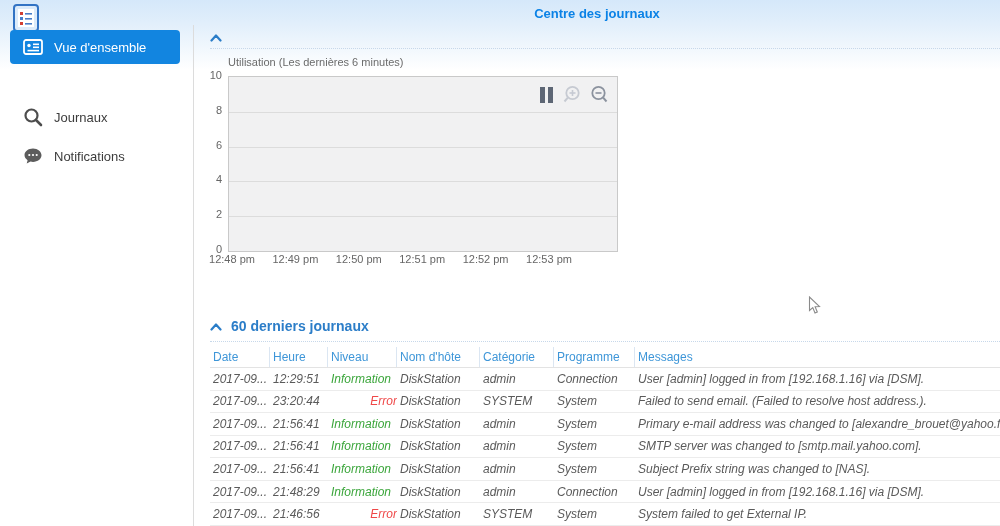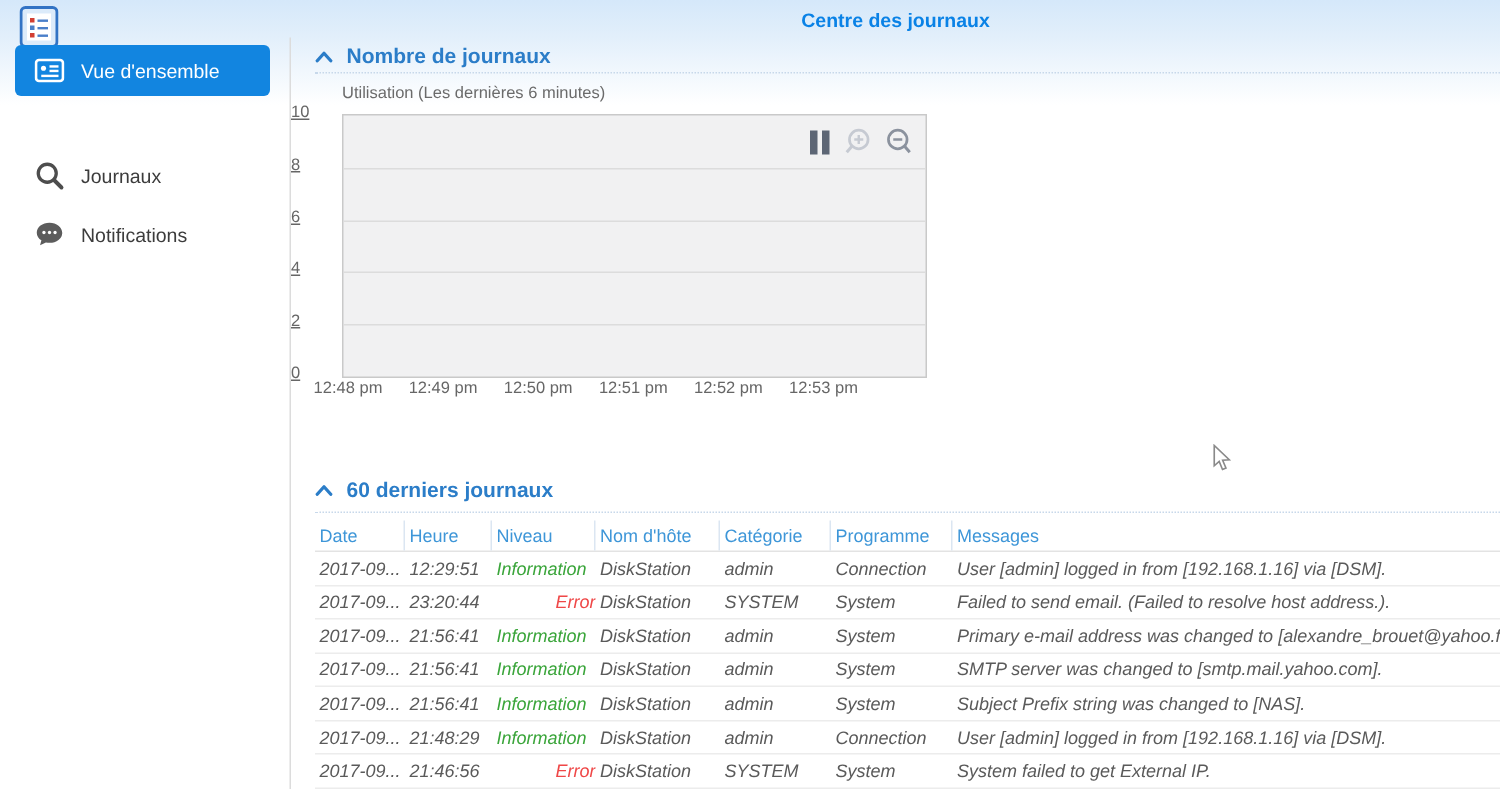"Nombre de journaux" span { html: <span>Nombre de journaux</span> -> none }
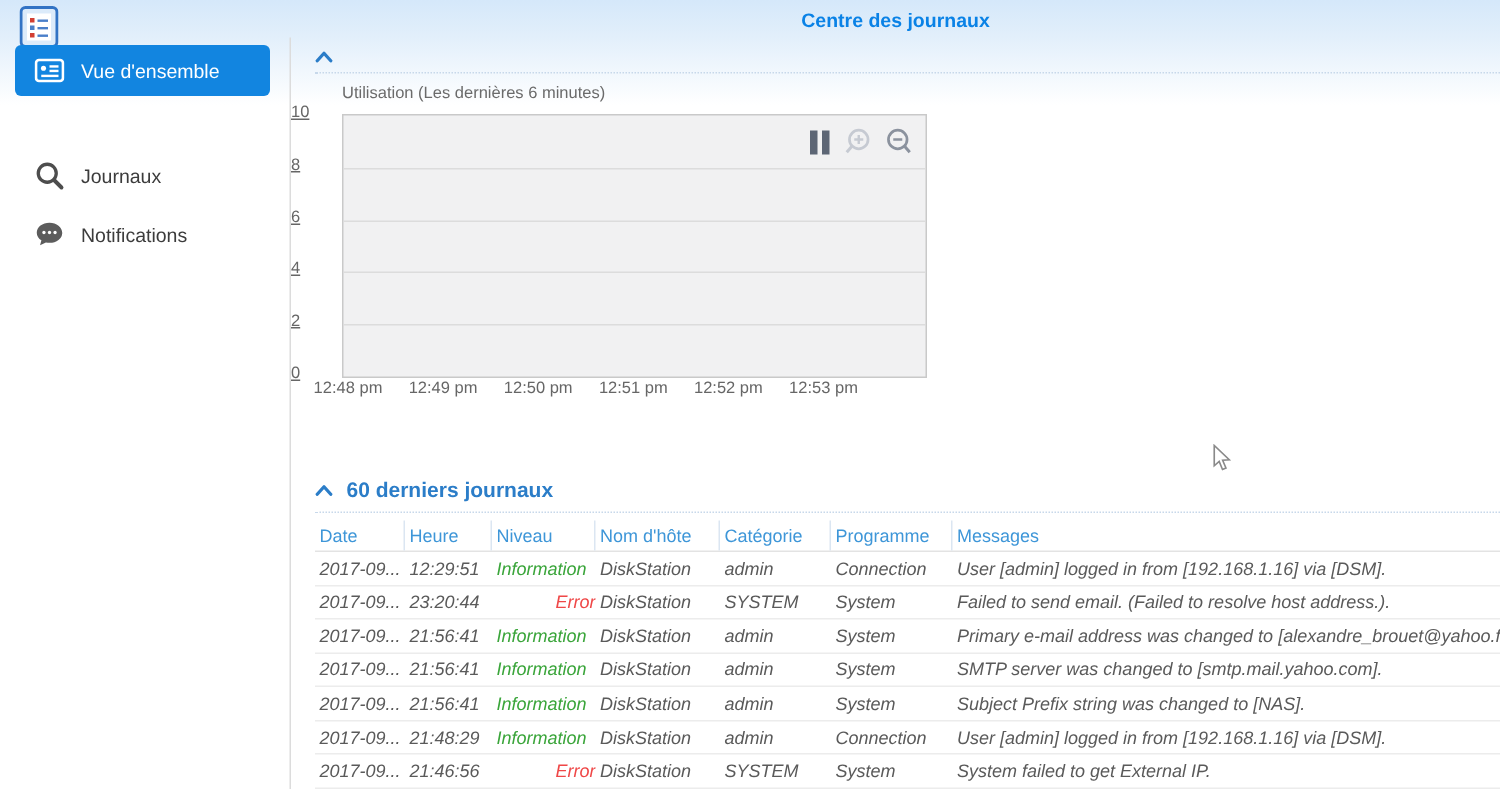"10" .ytick { text-align: left -> right; text-decoration: underline -> none }
